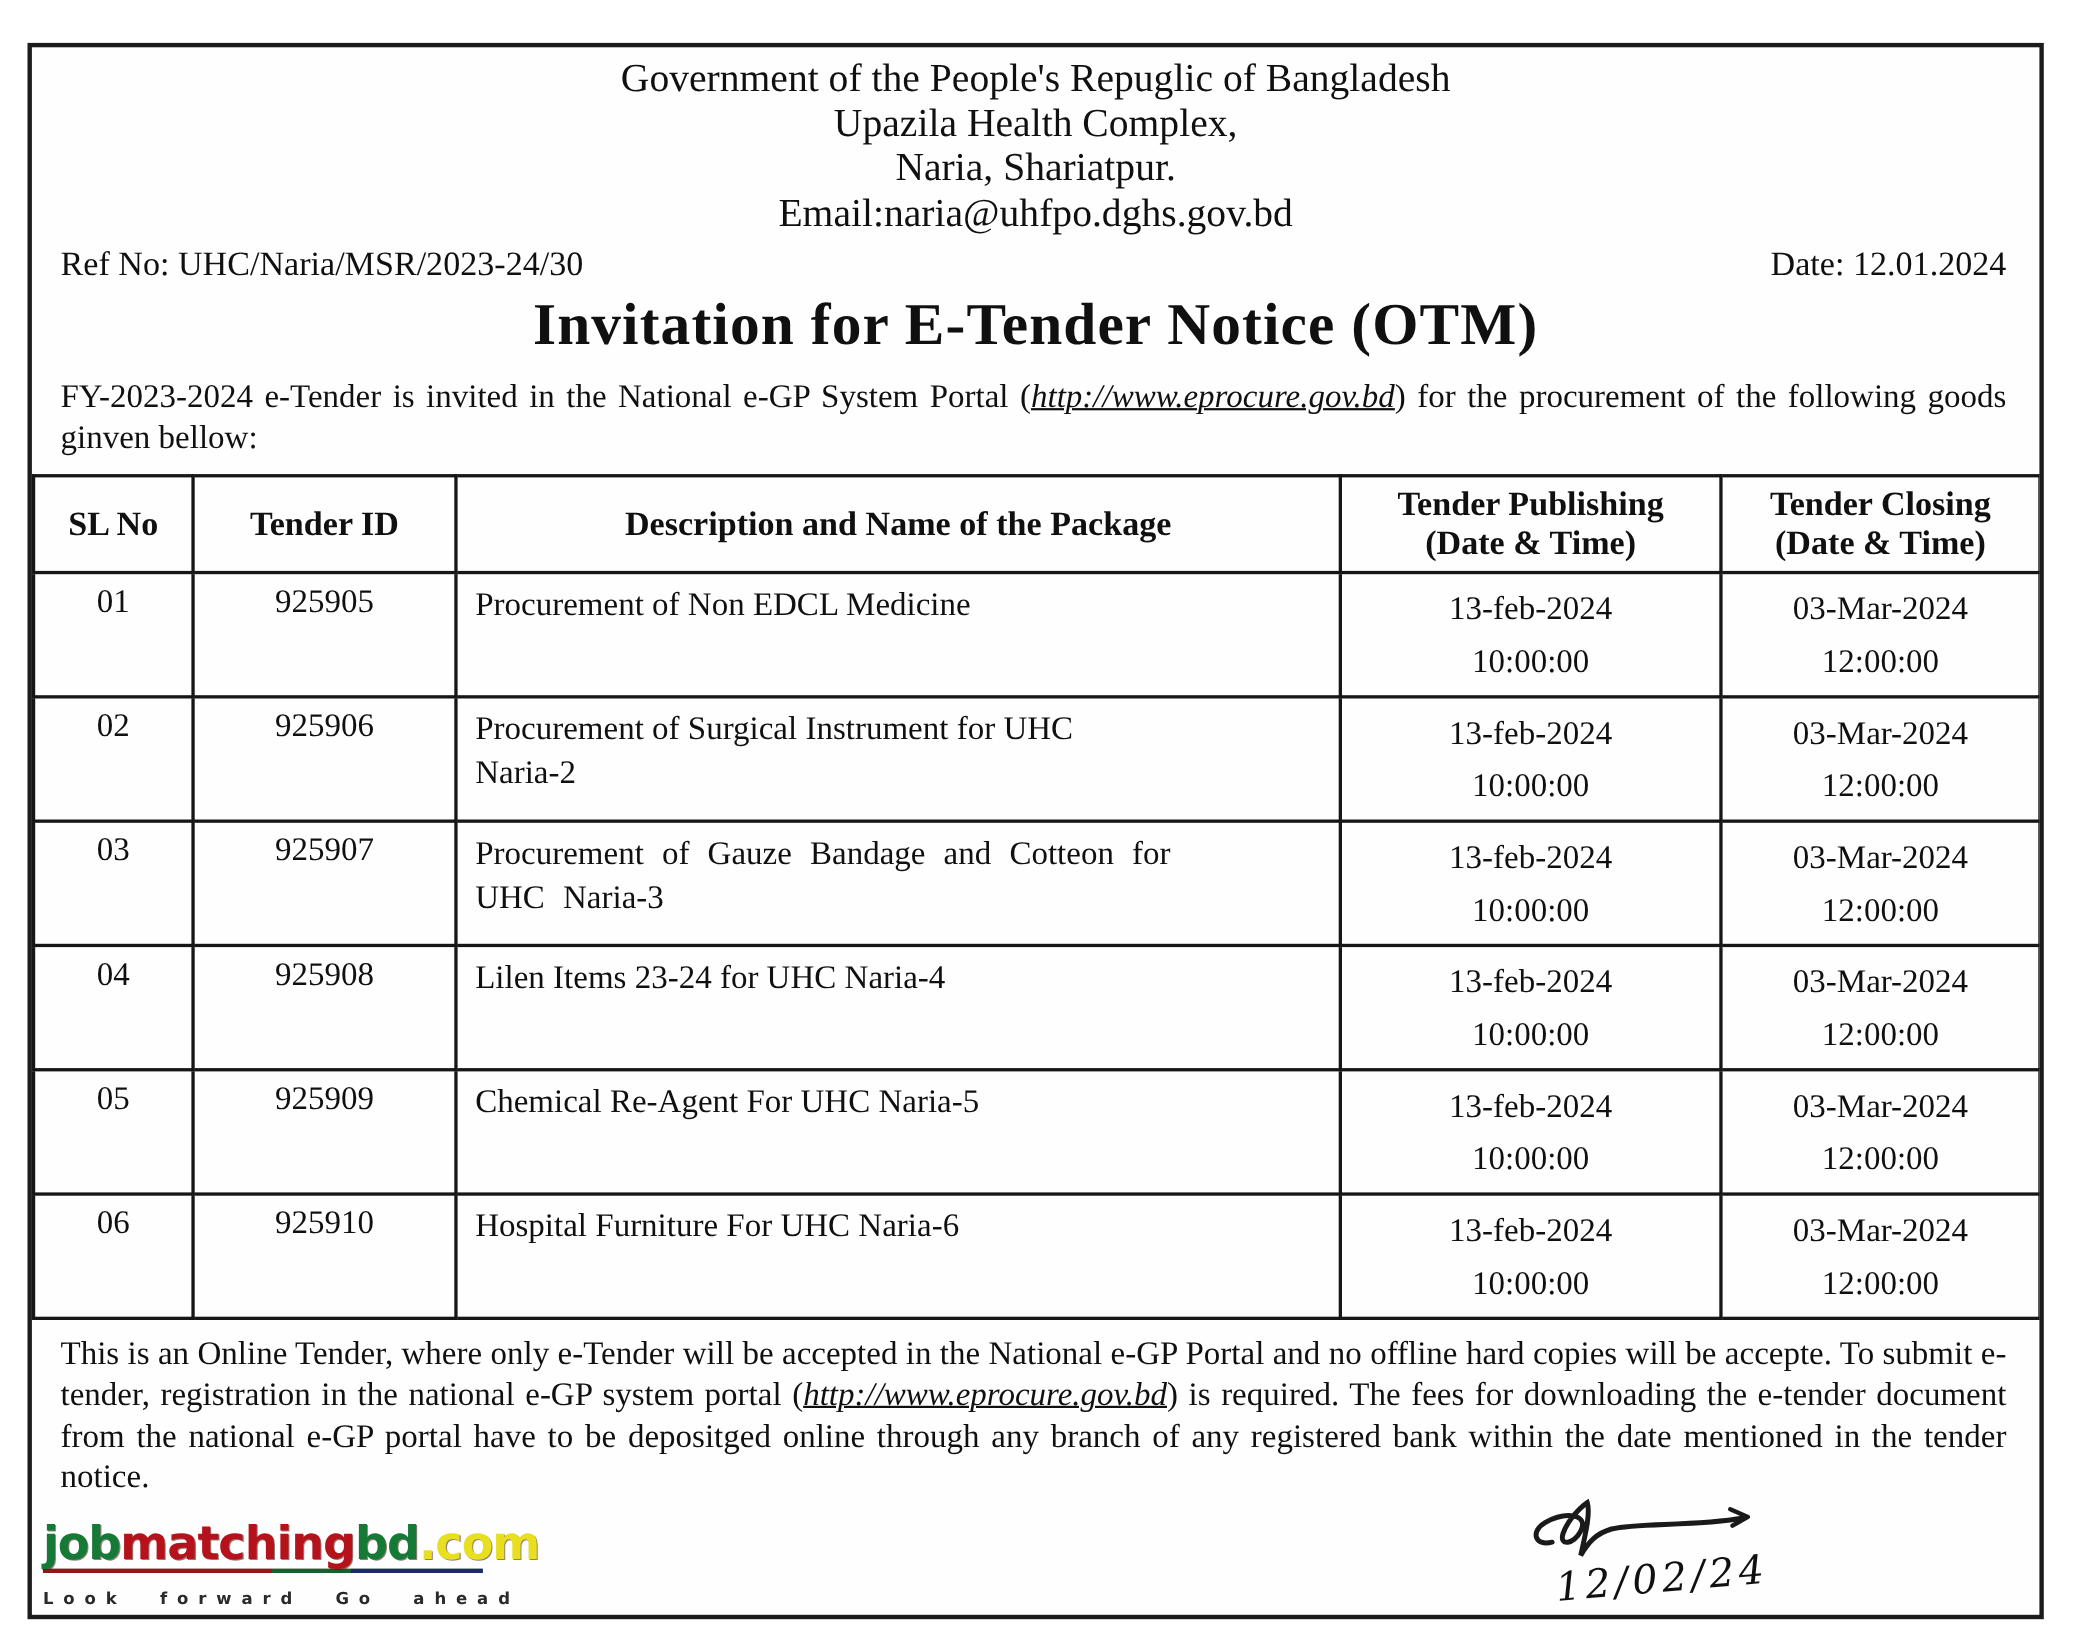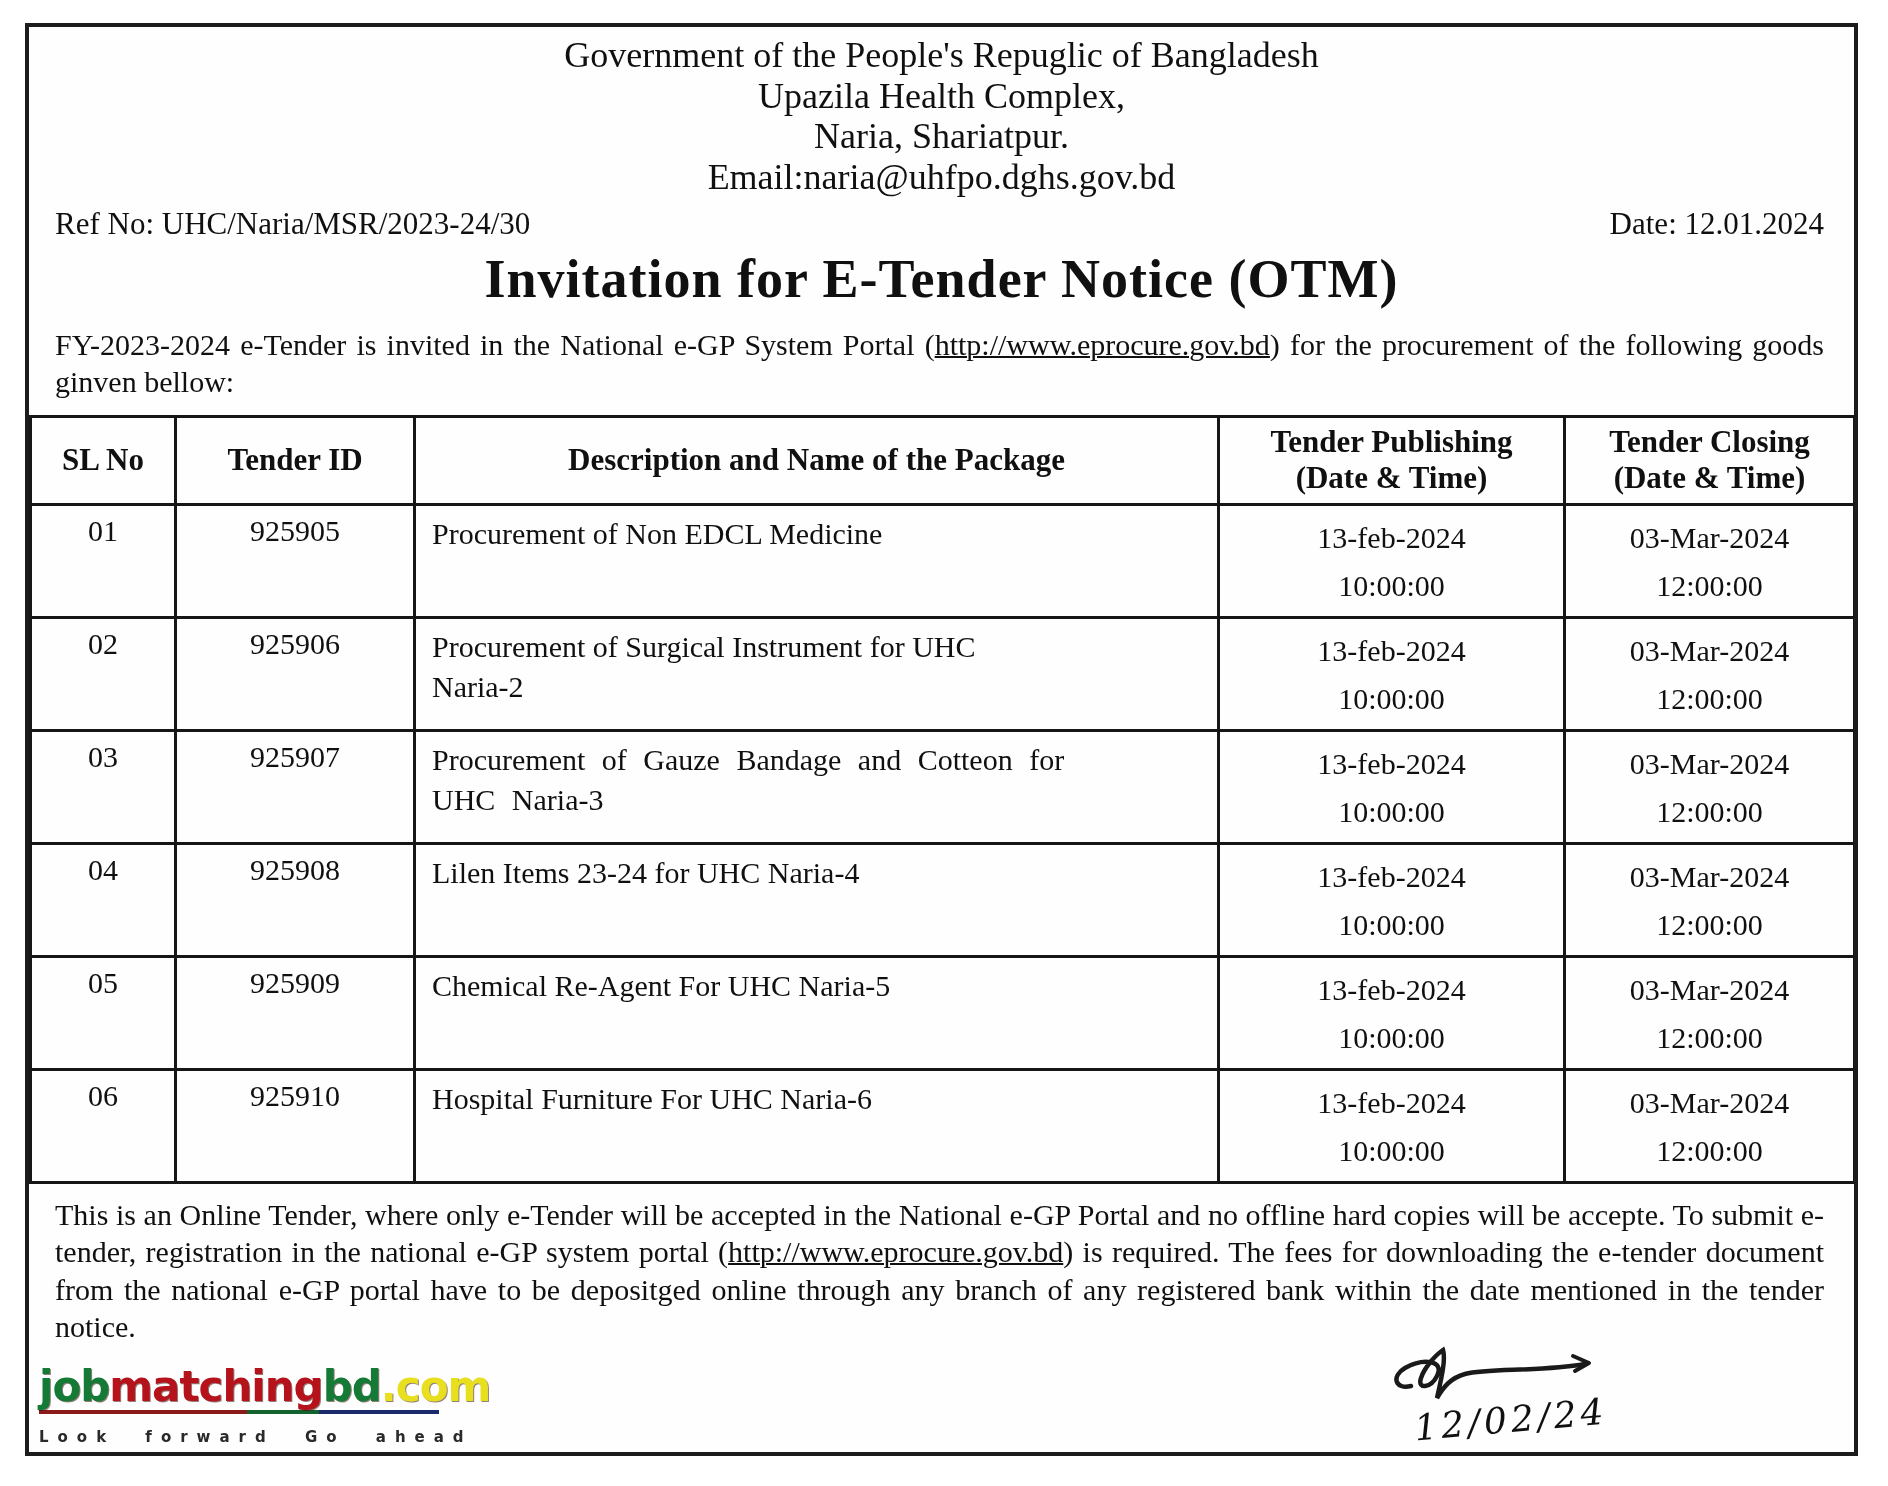"Government of the People's Repuglic" .frame { top: 23px -> 39px }
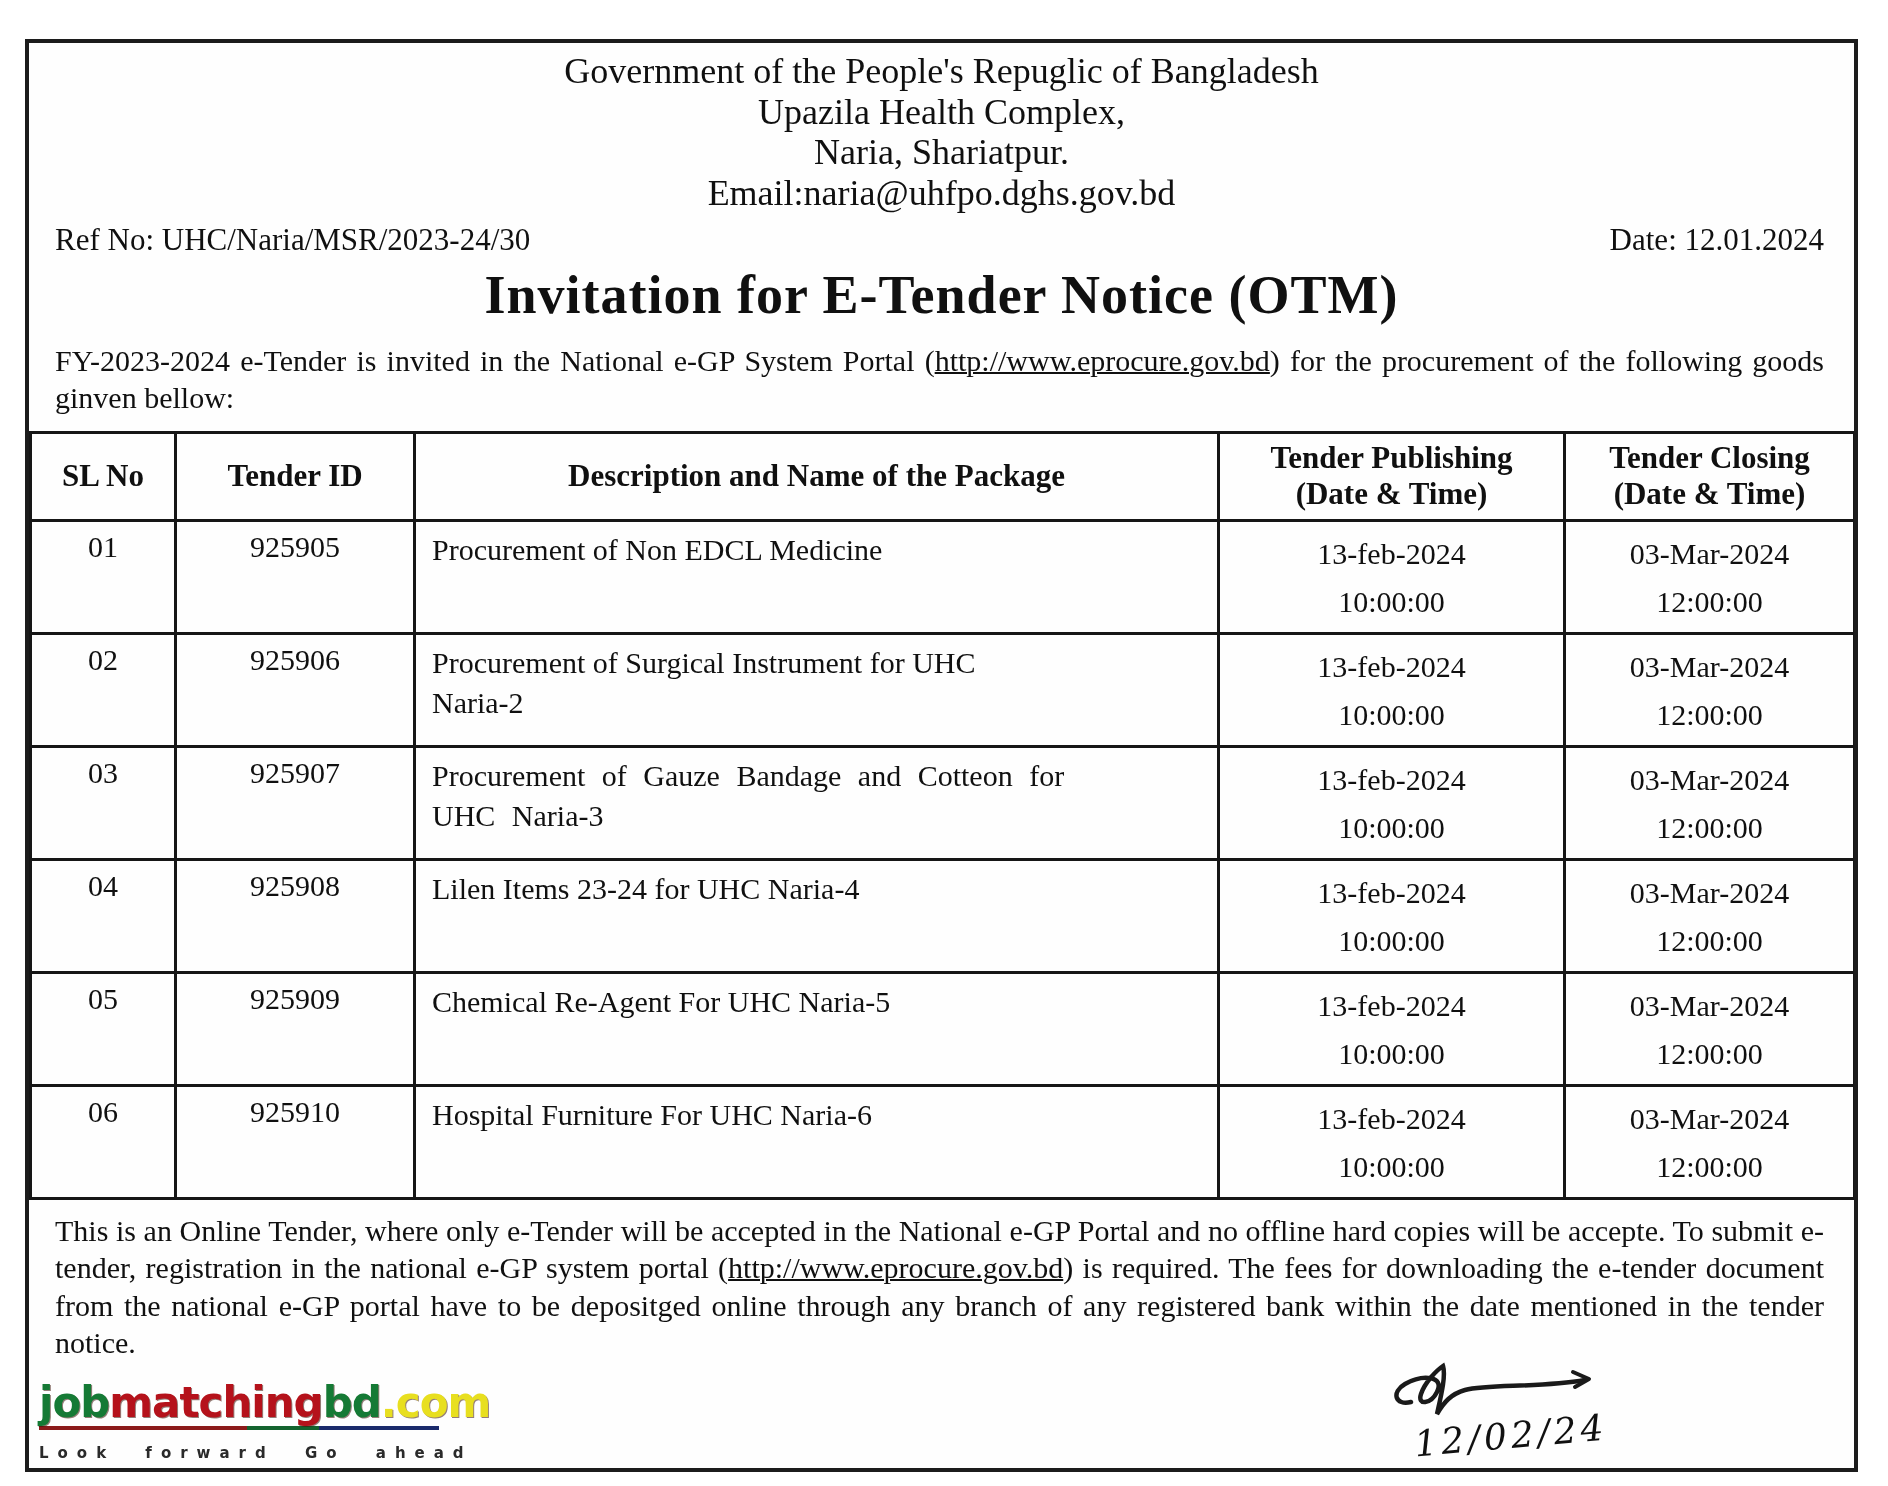"http://www.eprocure.gov.bd" .para a, .link { font-style: none -> italic }
